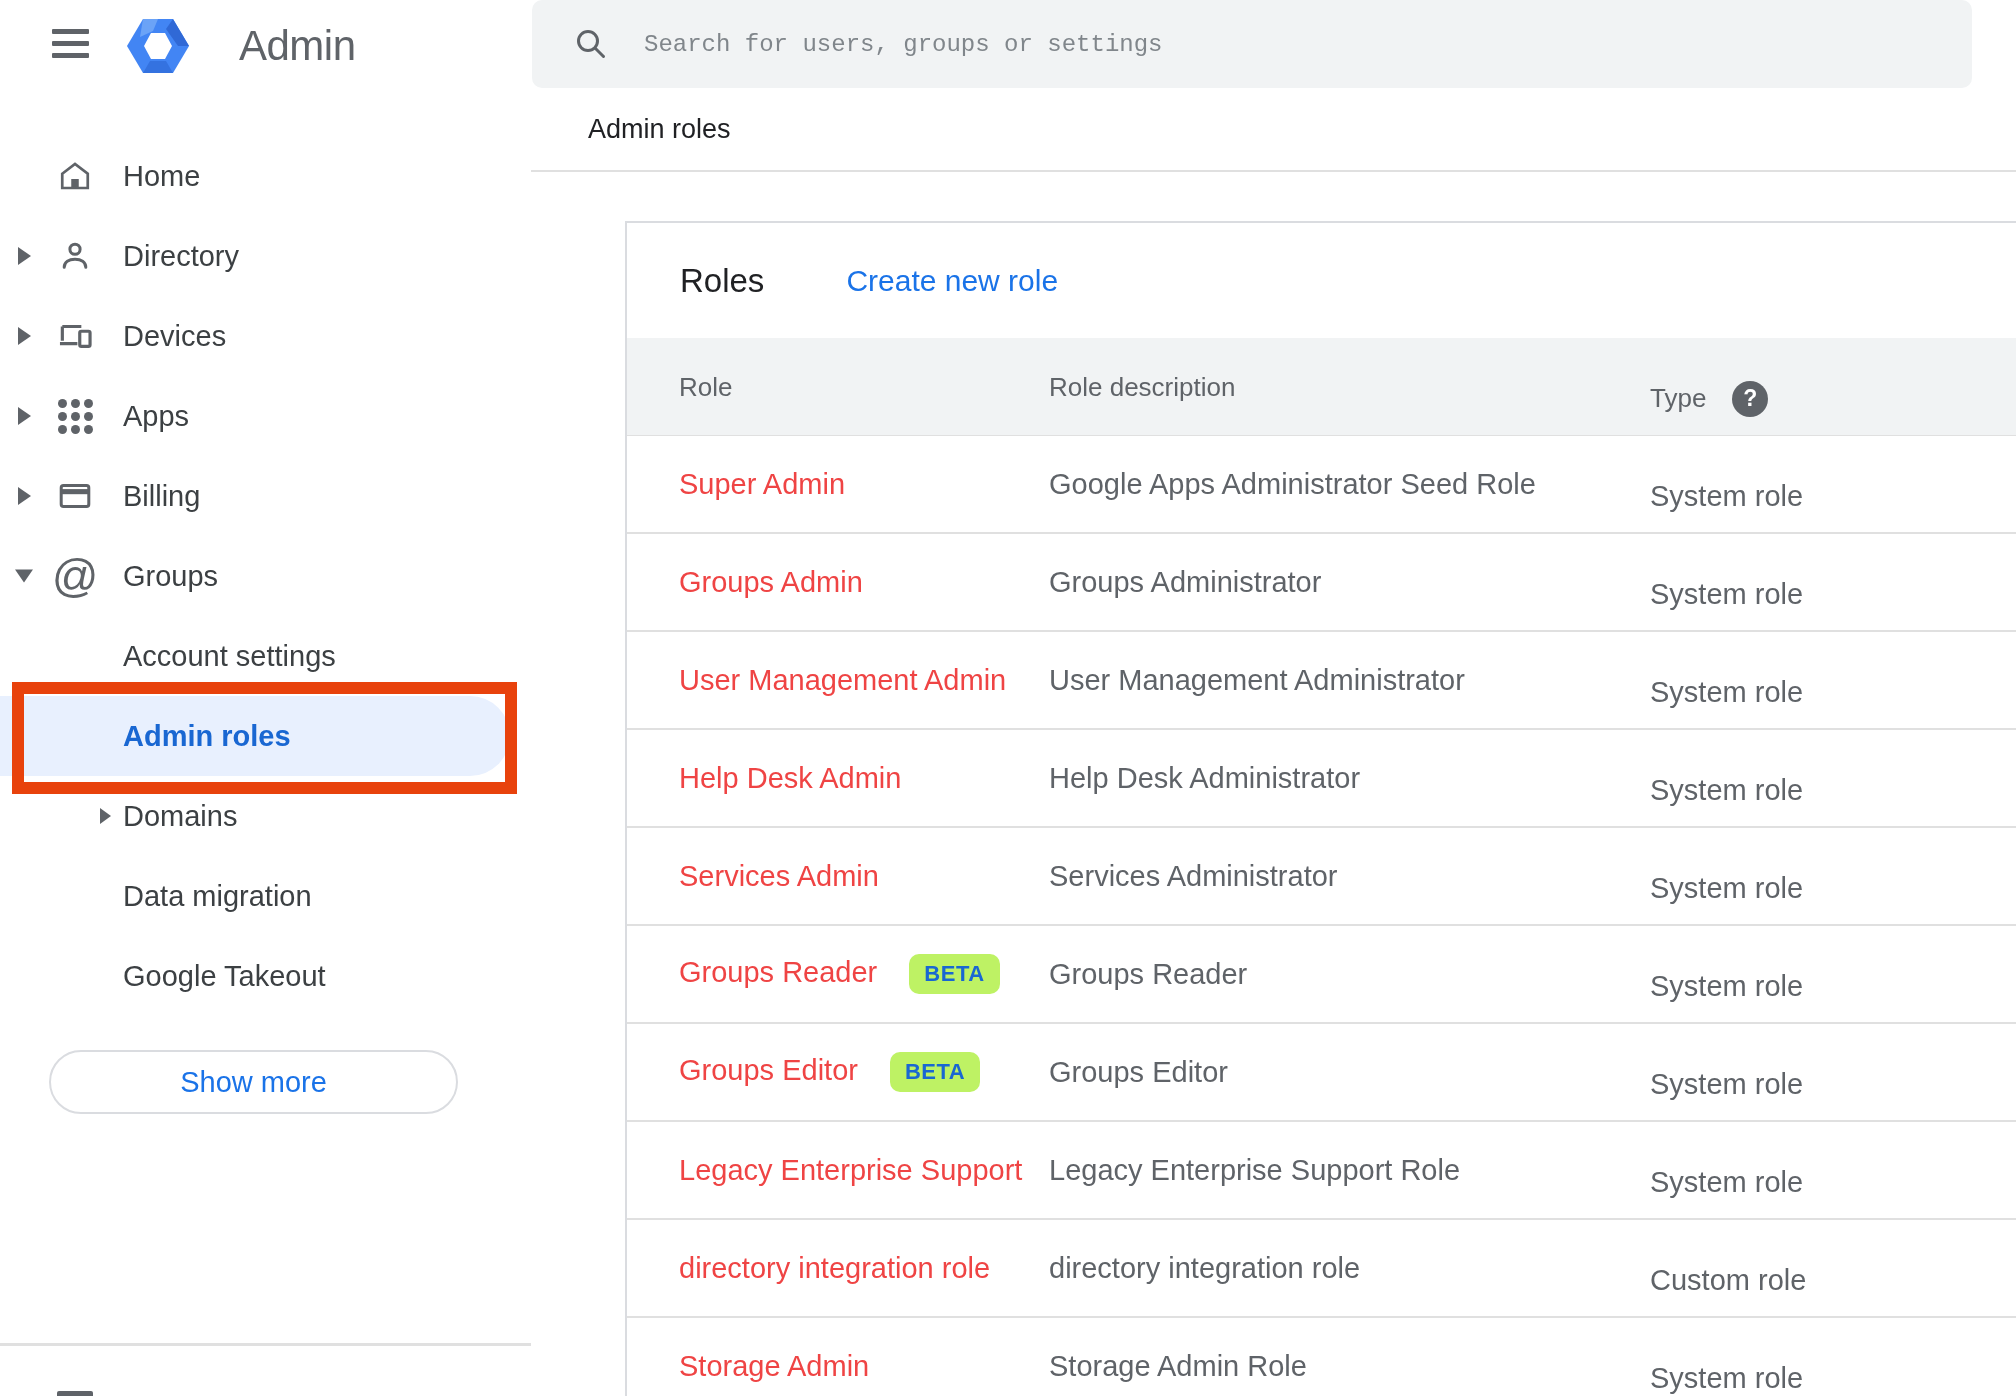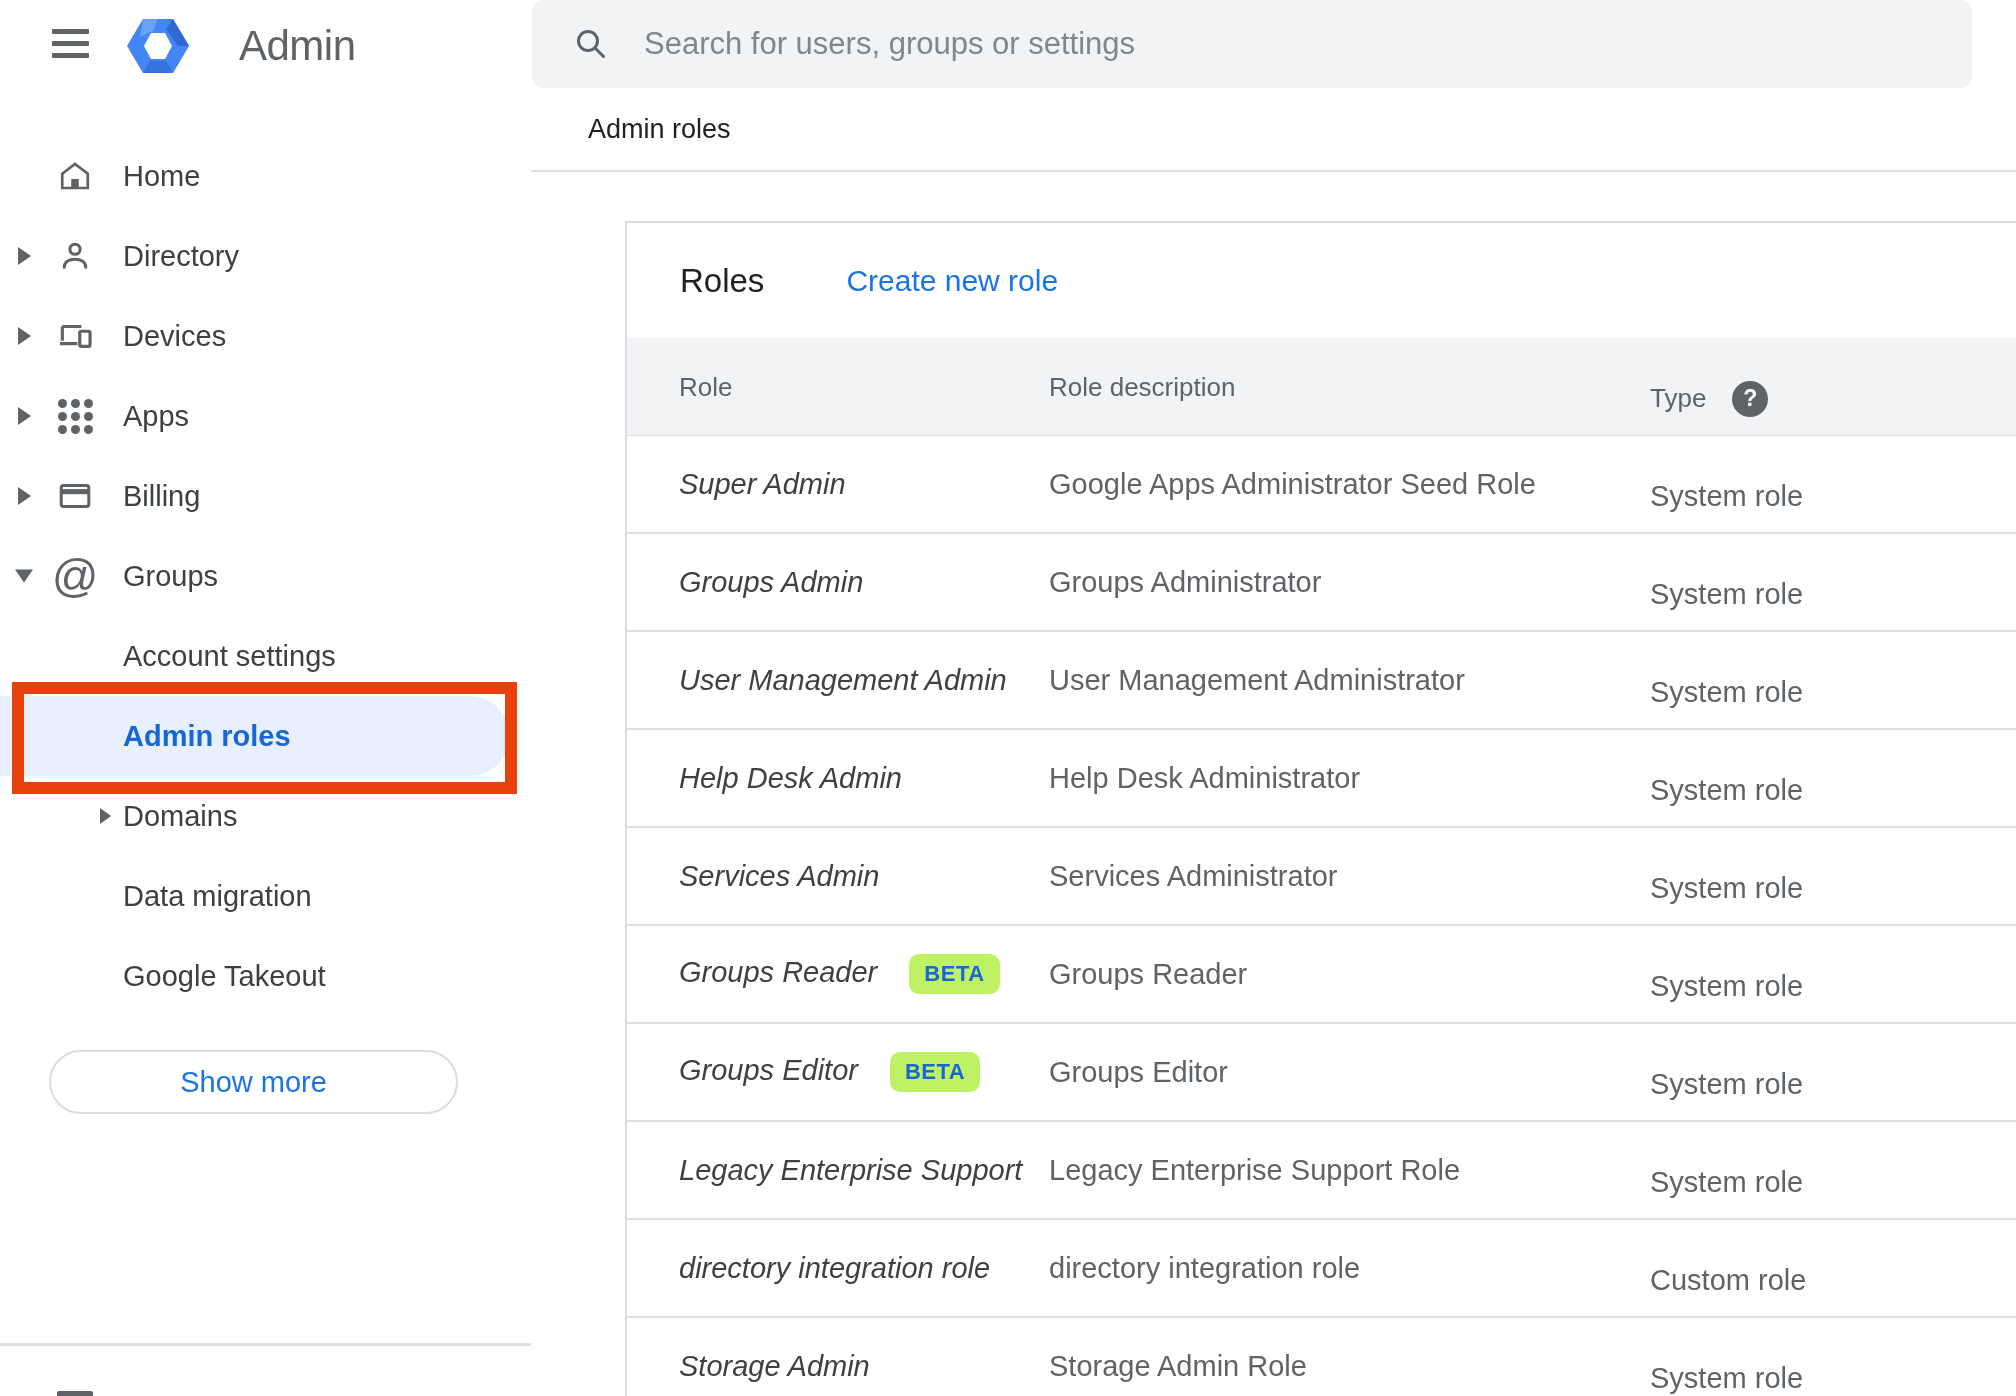"Search for users, groups or" .search-input { font-family: Liberation Sans, sans-serif -> Liberation Mono, monospace; font-size: 31px -> 24px }
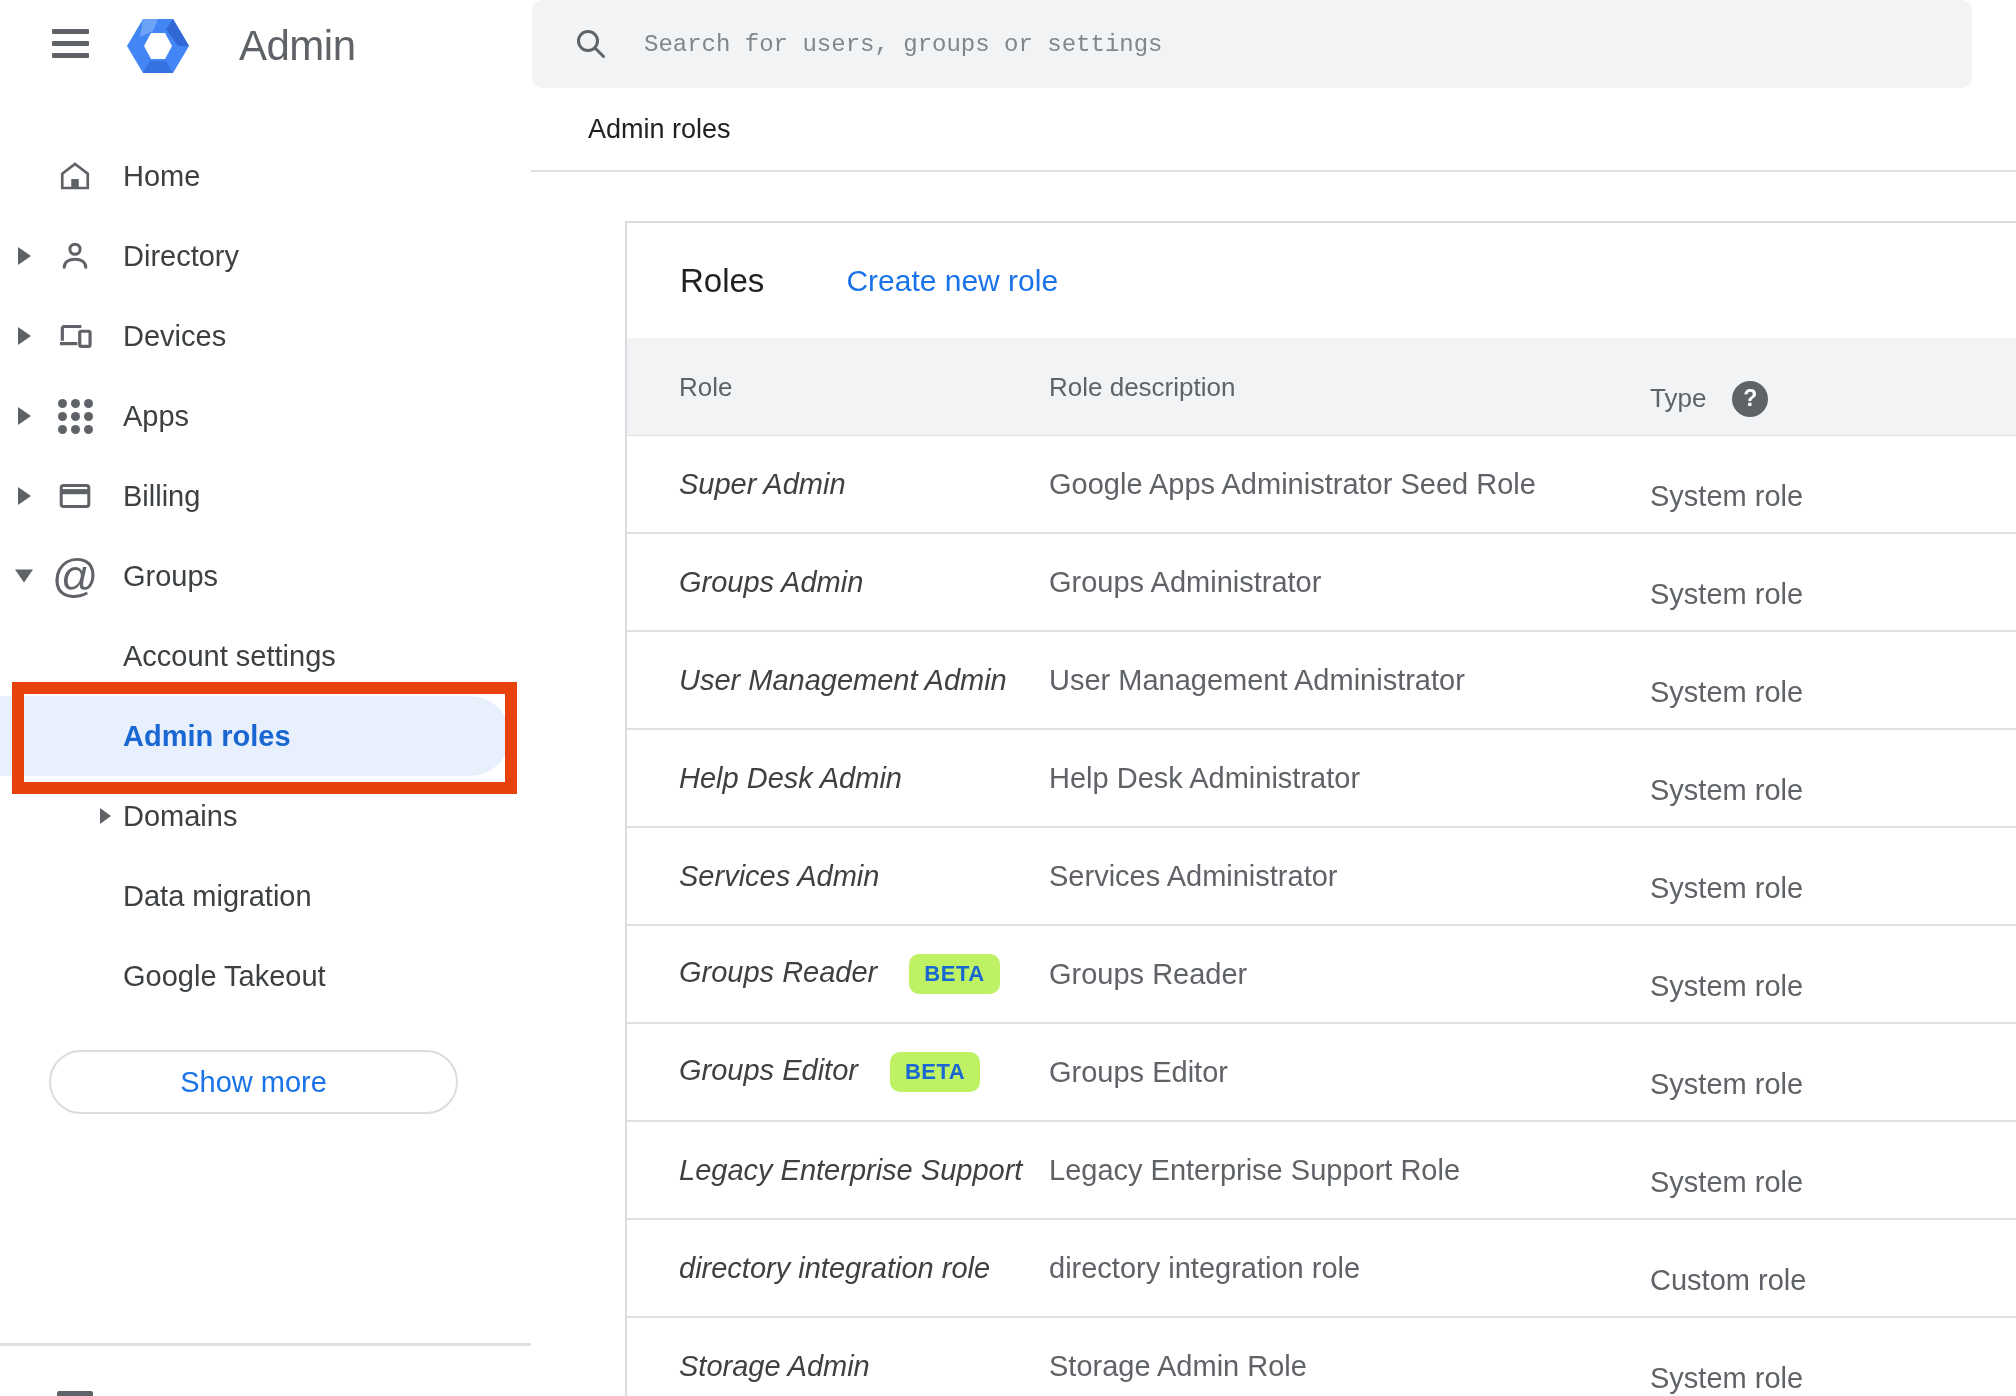"Super Admin" .role-link { color: #404040 -> #ef4444; font-style: italic -> none }
